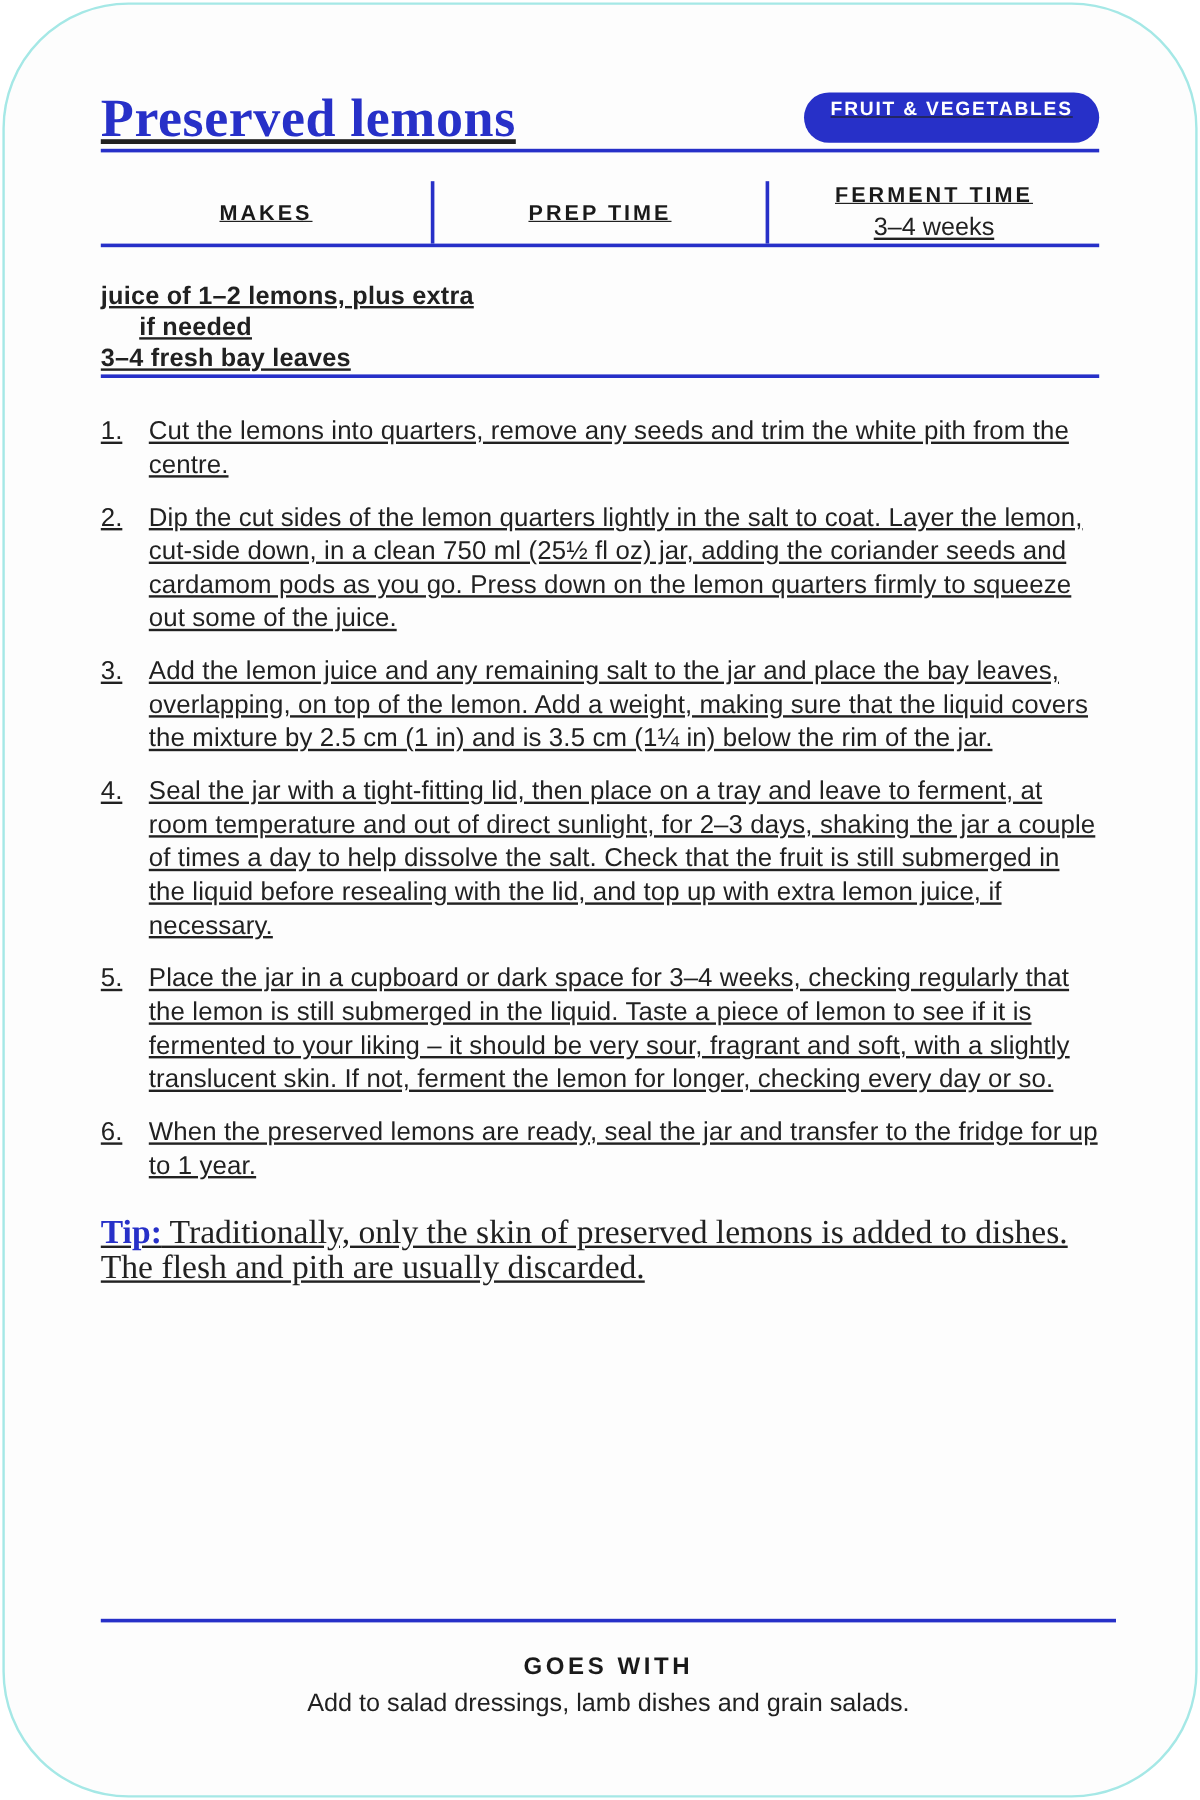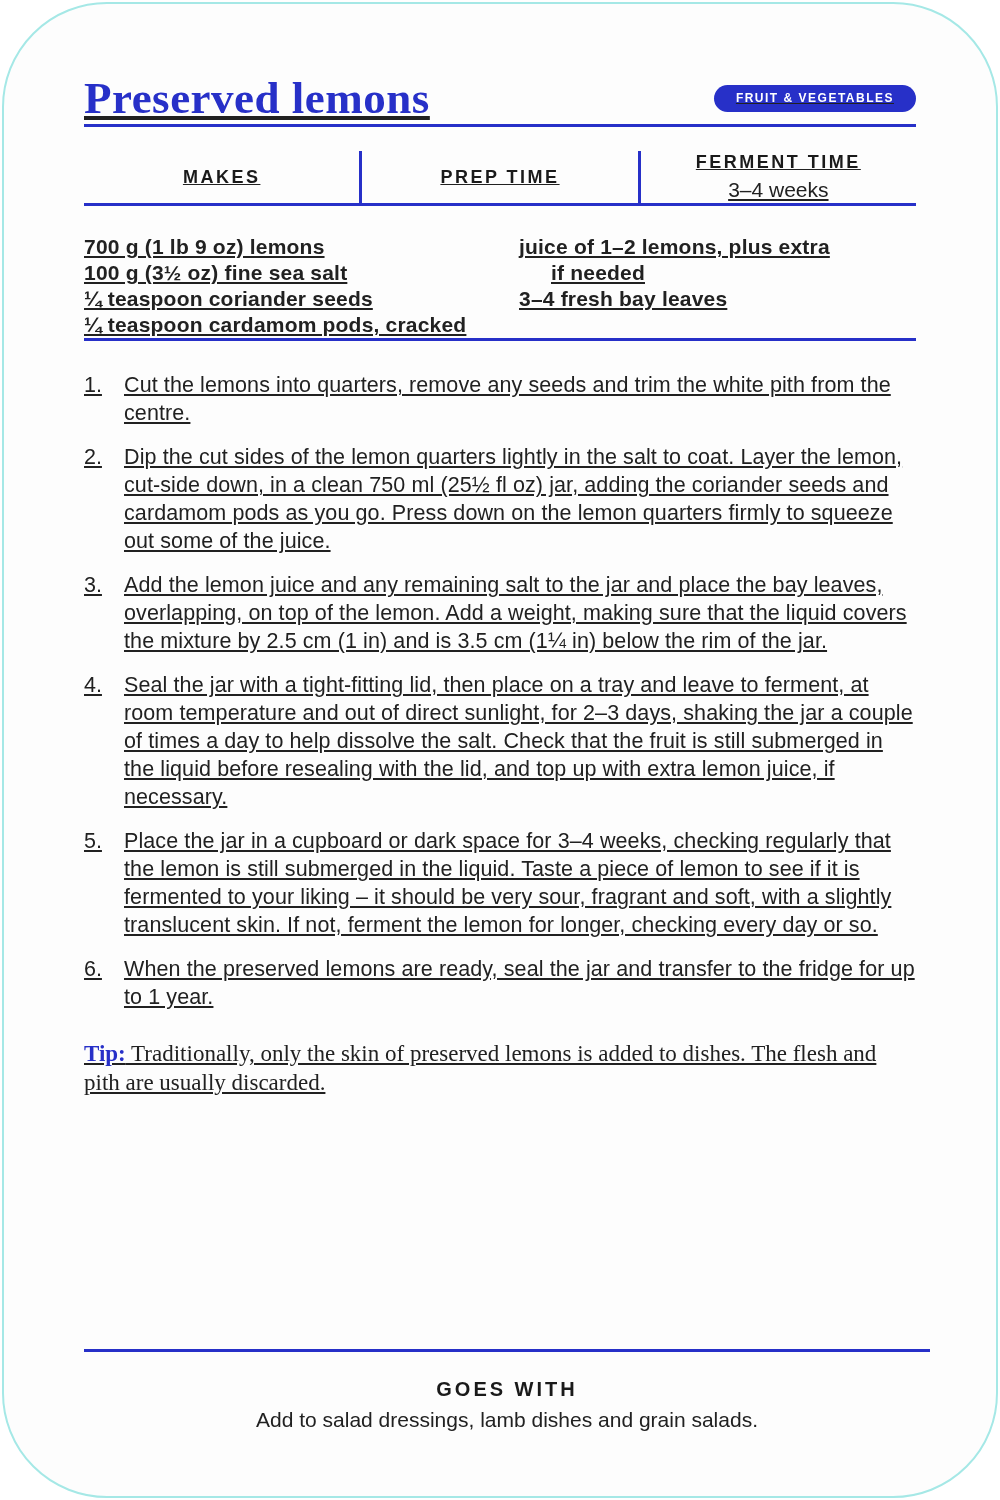"FRUIT & VEGETABLES" .badge { font-size: 12px -> 16px; padding: 6px 22px 7px 22px -> 6px 22px 18px 22px }
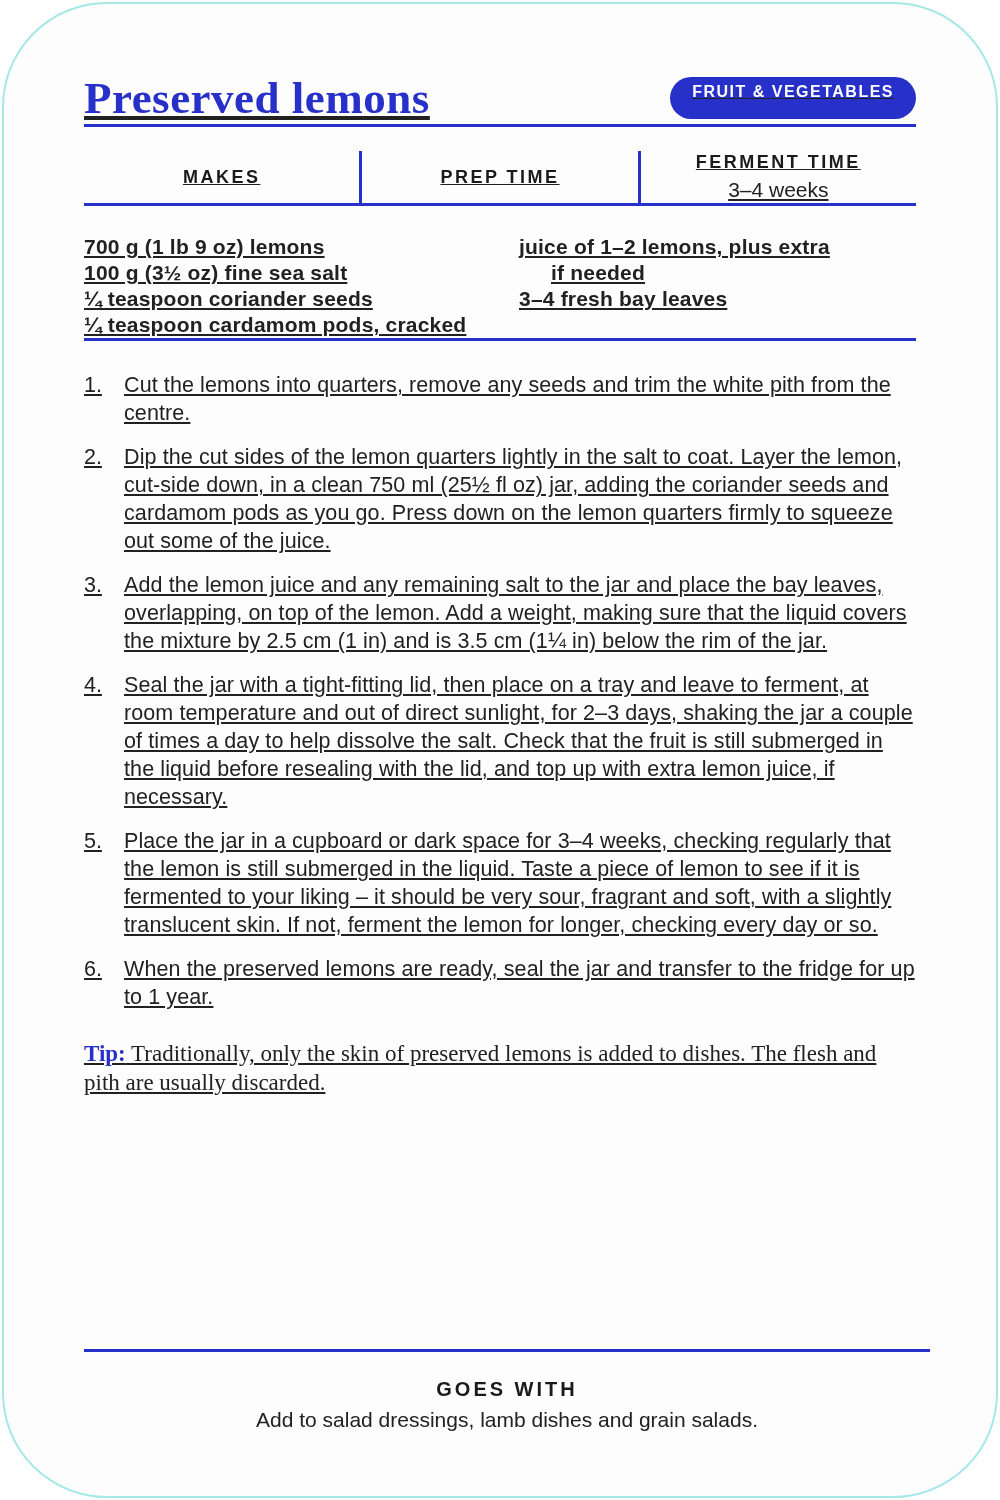"700 g (1 lb 9" div.ing-col { html: <div> <div>700 g (1 lb 9 oz) lemons</div> <div>100 g (3½ oz) fine sea salt</div> <div>¼ teaspoon coriander seeds</div> <div>¼ teaspoon cardamom pods, cracked</div> </div> -> none }
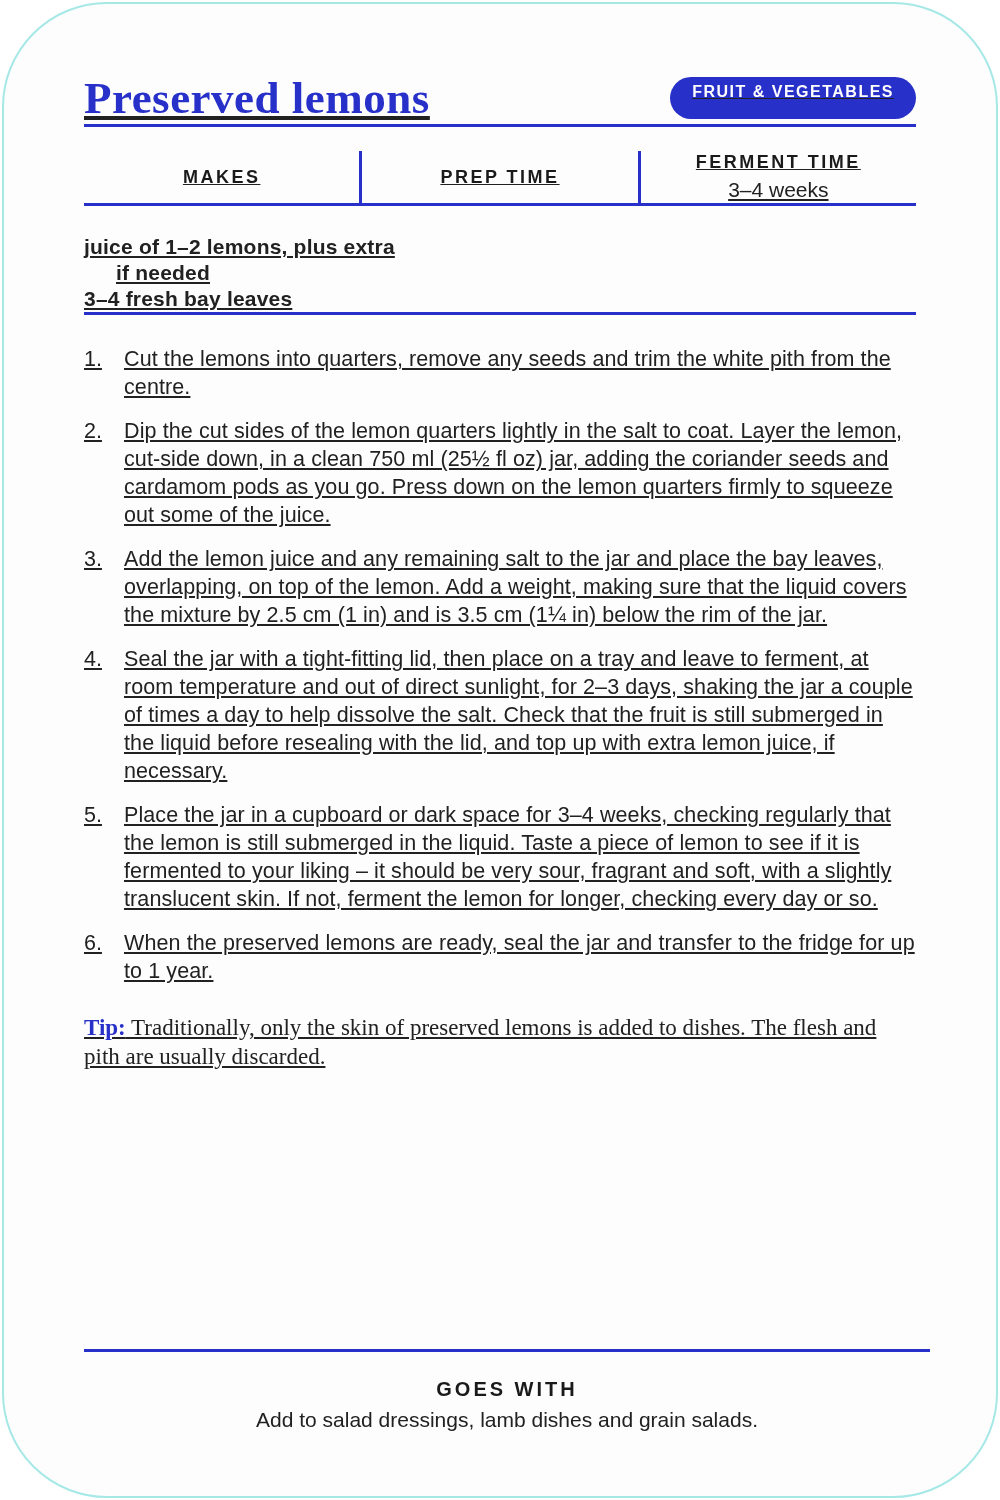"Tip: Traditionally, only the skin" .tip { font-size: 23px -> 28px }
